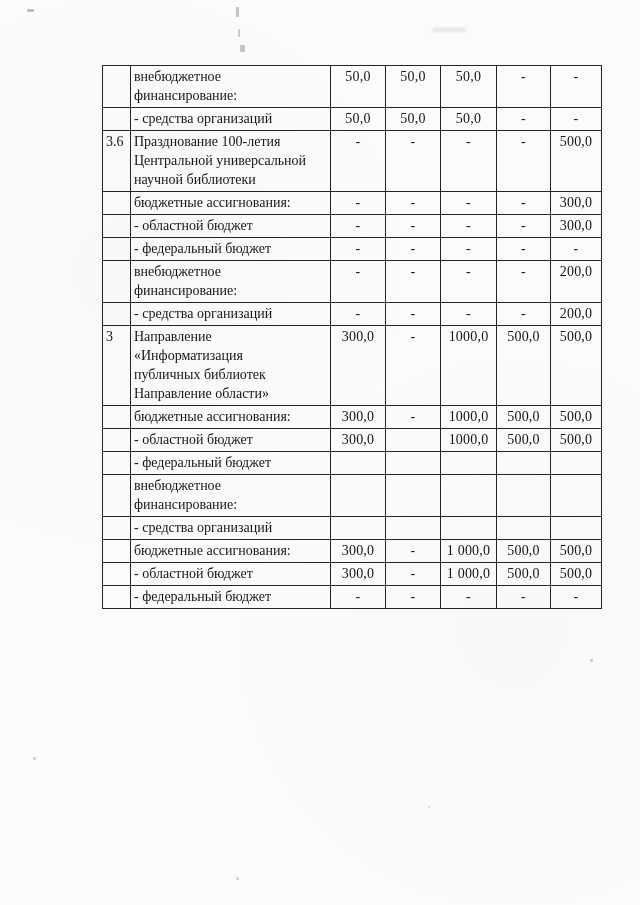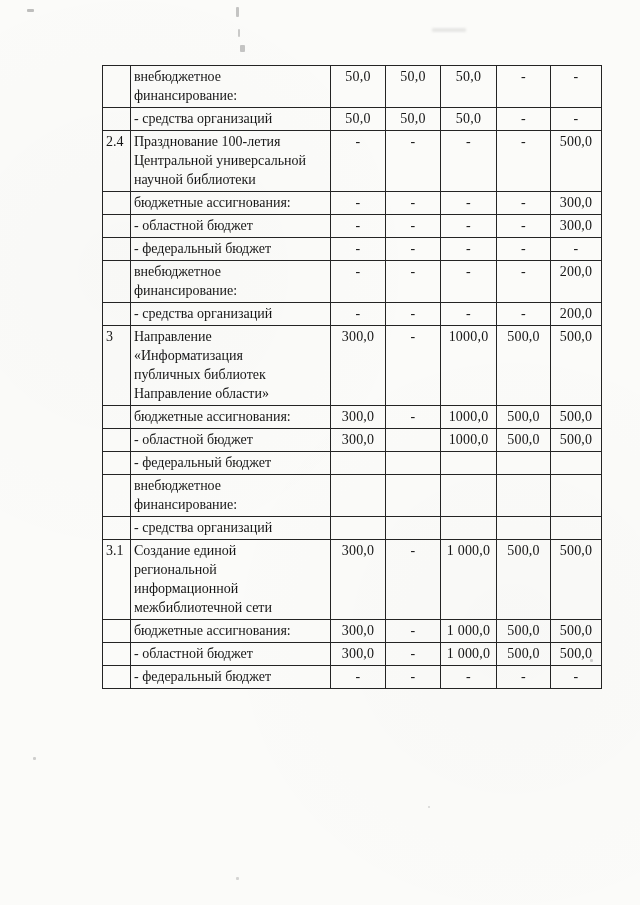"2.4" td.num { text: 2.4 -> 3.6 }
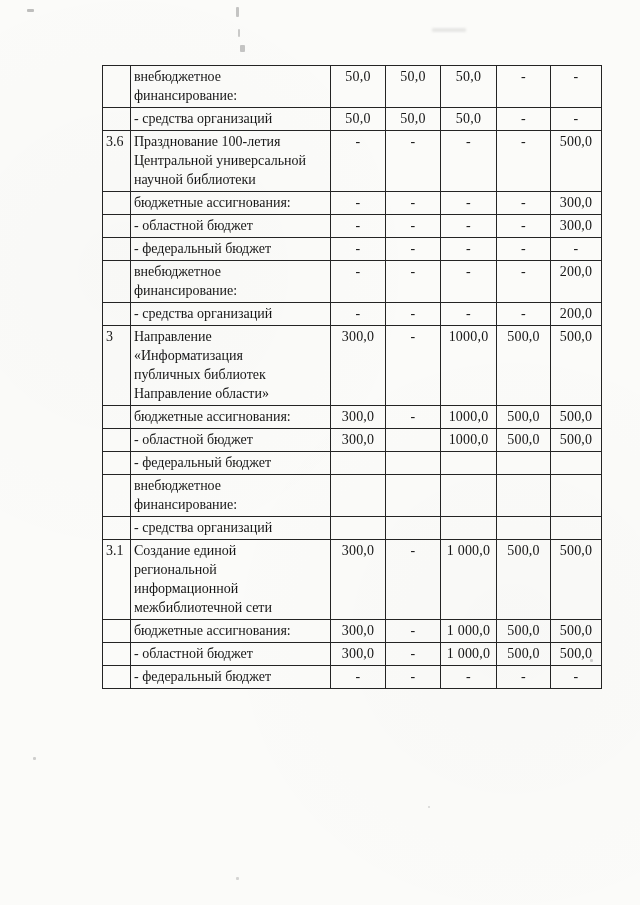"3.1" tr { html: <tr> <td>3.1</td> <td>Создание единой региональной информационной межбиблиотечной сети</td> <td>300,0</td> <td>-</td> <td>1 000,0</td> <td>500,0</td> <td>500,0</td> </tr> -> none }
